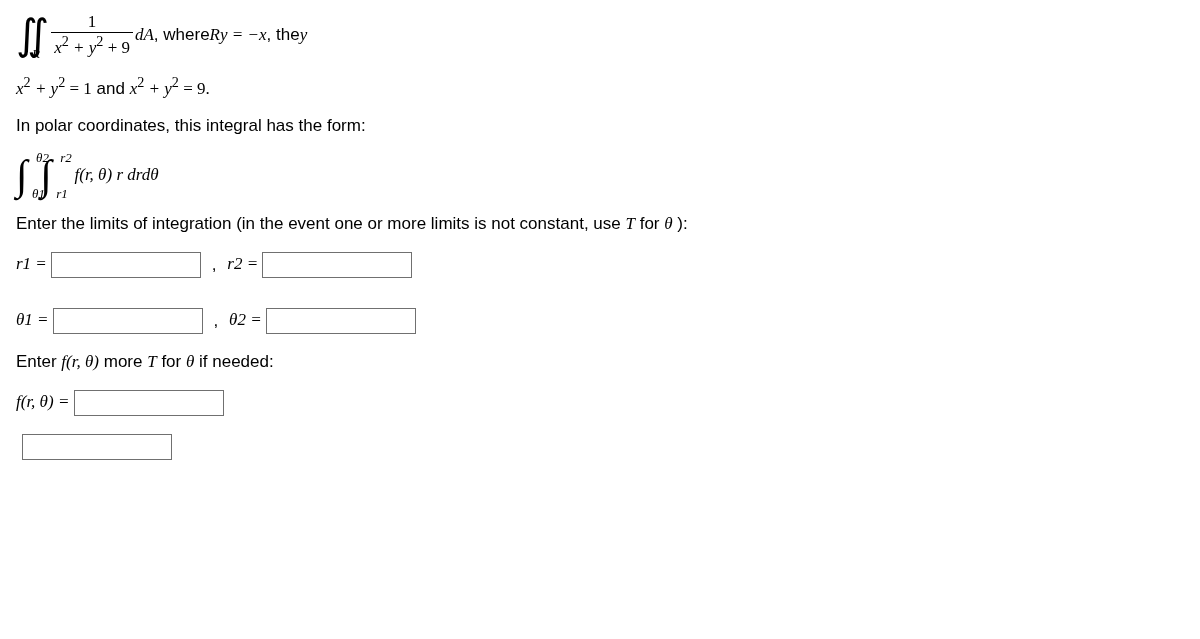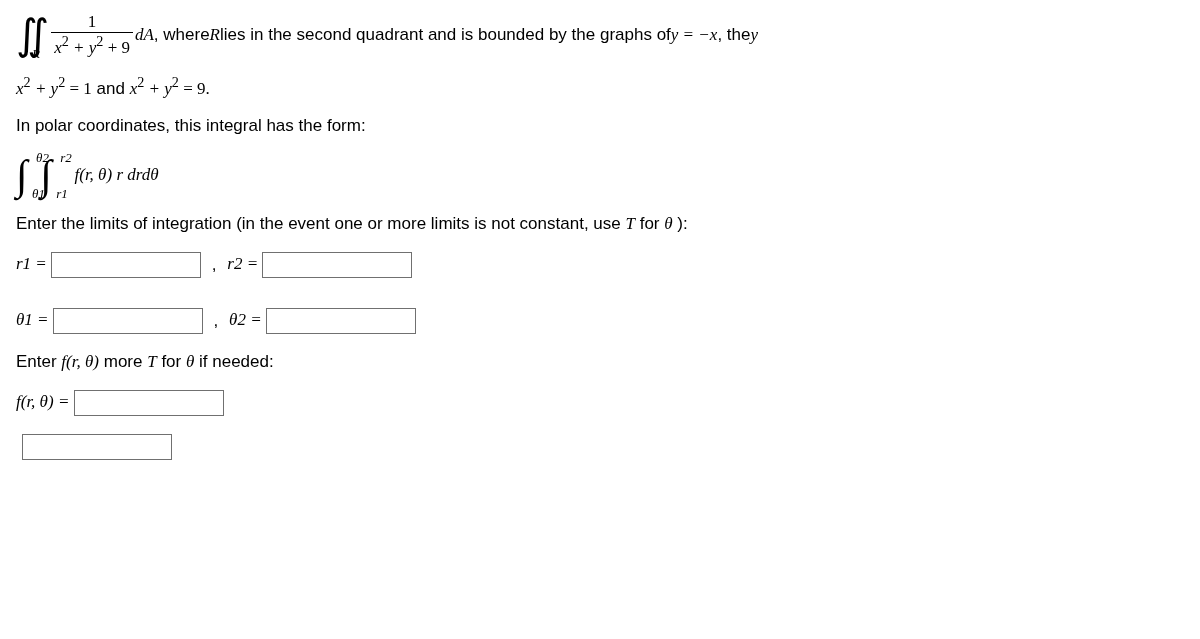"lies in the second quadrant" span { html: <span> lies in the second quadrant and is bounded by the graphs of </span> -> none }
